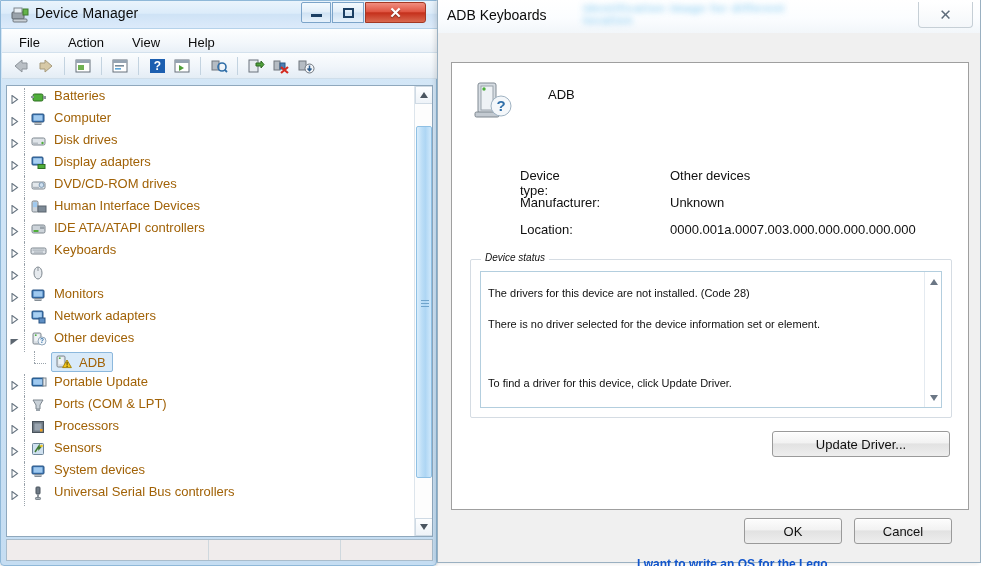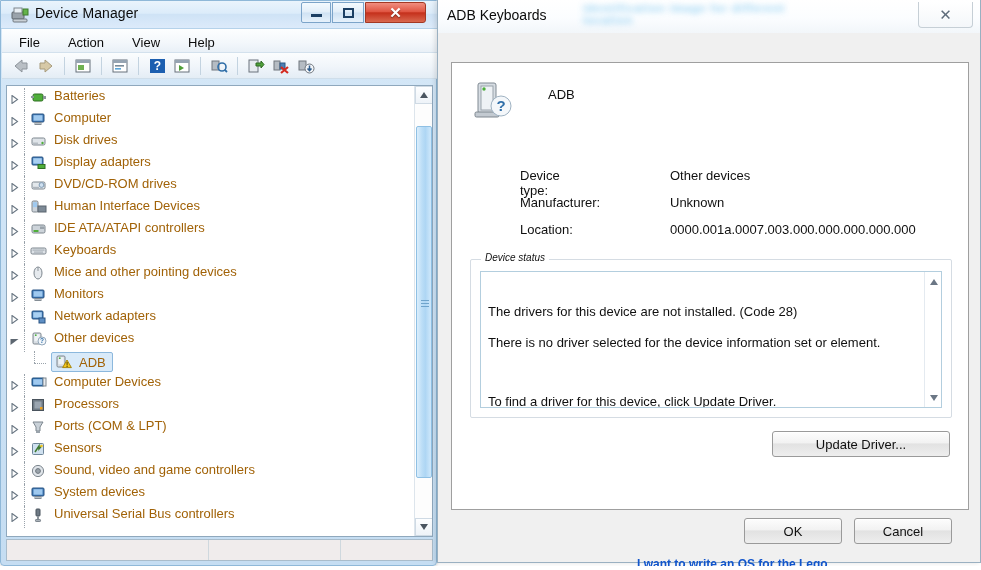"Mice and other pointing devices" span.tlabel { html: <span>Mice and other pointing devices</span> -> none }
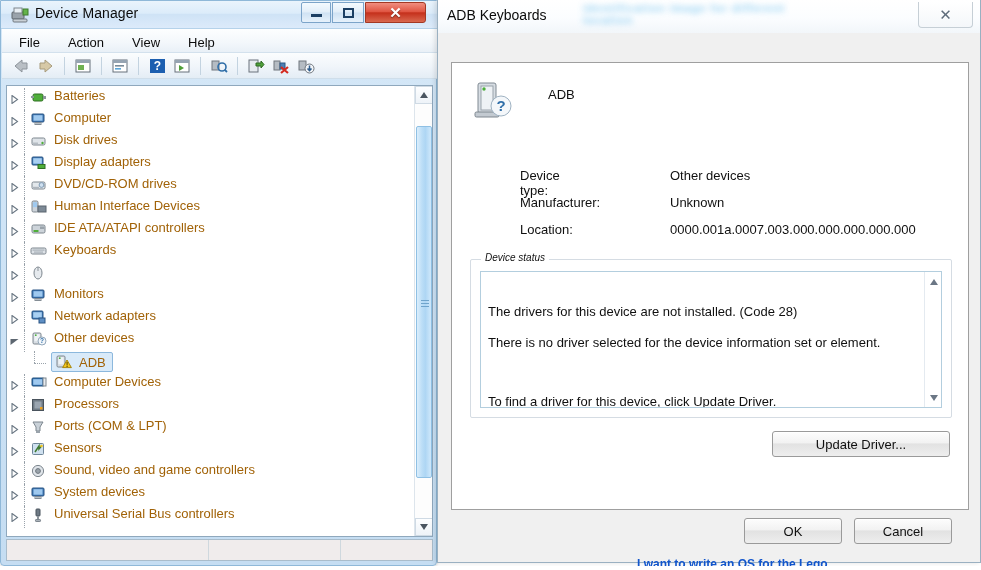"The drivers for this device" #status-text { font-size: 13px -> 11px; top: 24px -> 6px }
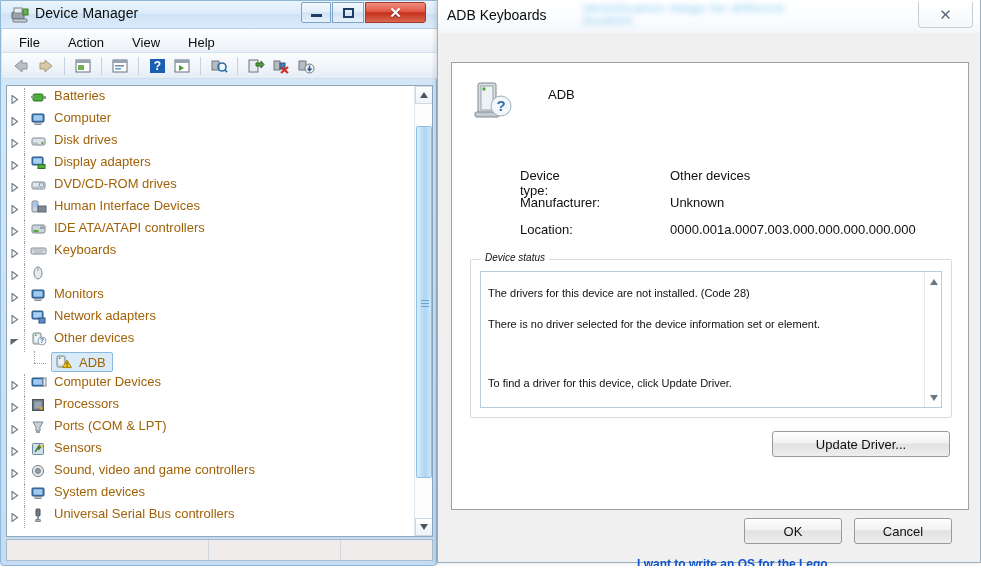"Computer Devices" span.tlabel { text: Computer Devices -> Portable Update }
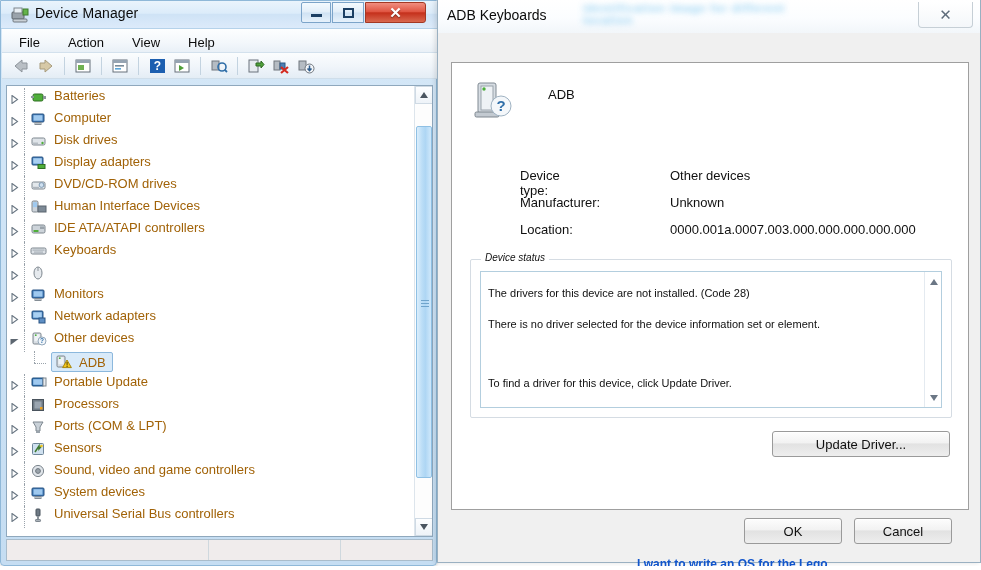"Processors" div.tnode { order: before "Ports (COM & LPT)" -> after "Ports (COM & LPT)" }
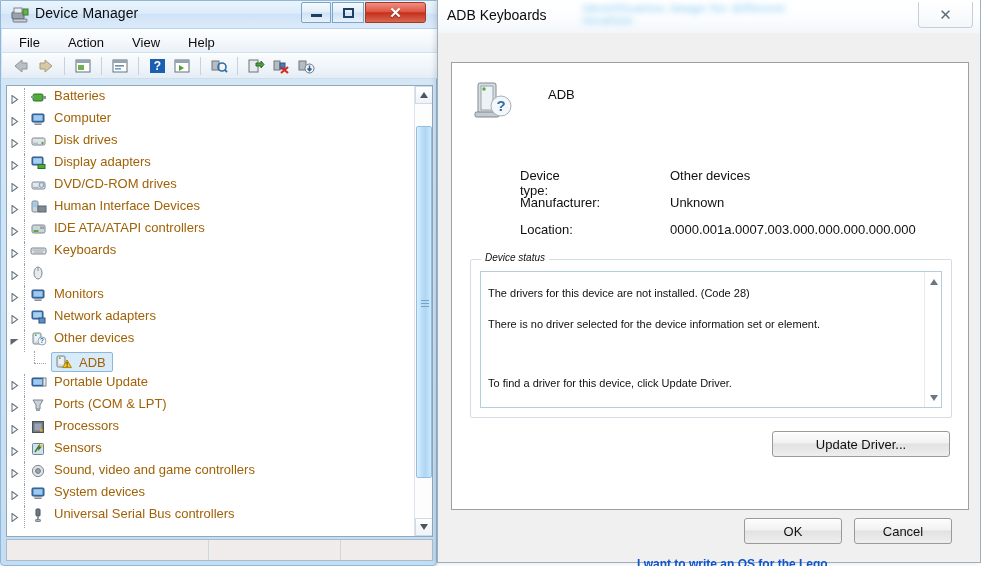"Sound, video and game controllers" div.tnode { html: <div> <span> <svg> <path></path> </svg> </span> <span></span> <span> <svg> <circle></circle> <circle></circle> </svg> </span> <span>Sound, video and game controllers</span> </div> -> none }
